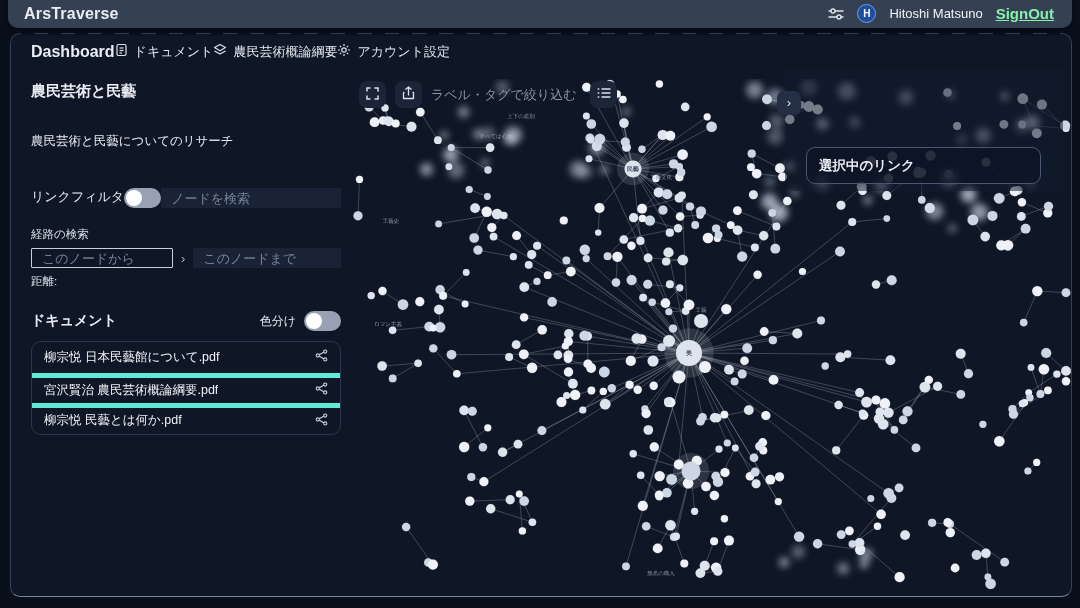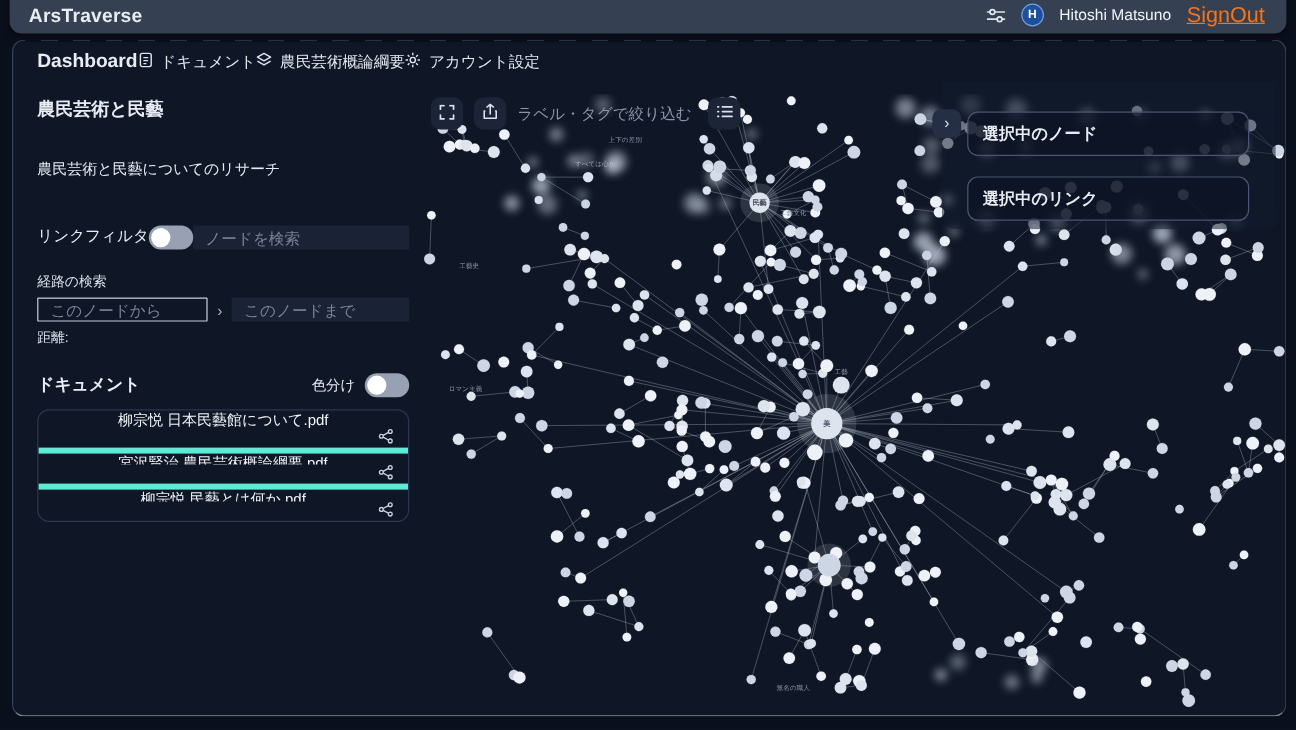"SignOut" .signout { color: #f97316 -> #86efac; font-size: 18px -> 15px; font-weight: normal -> bold }
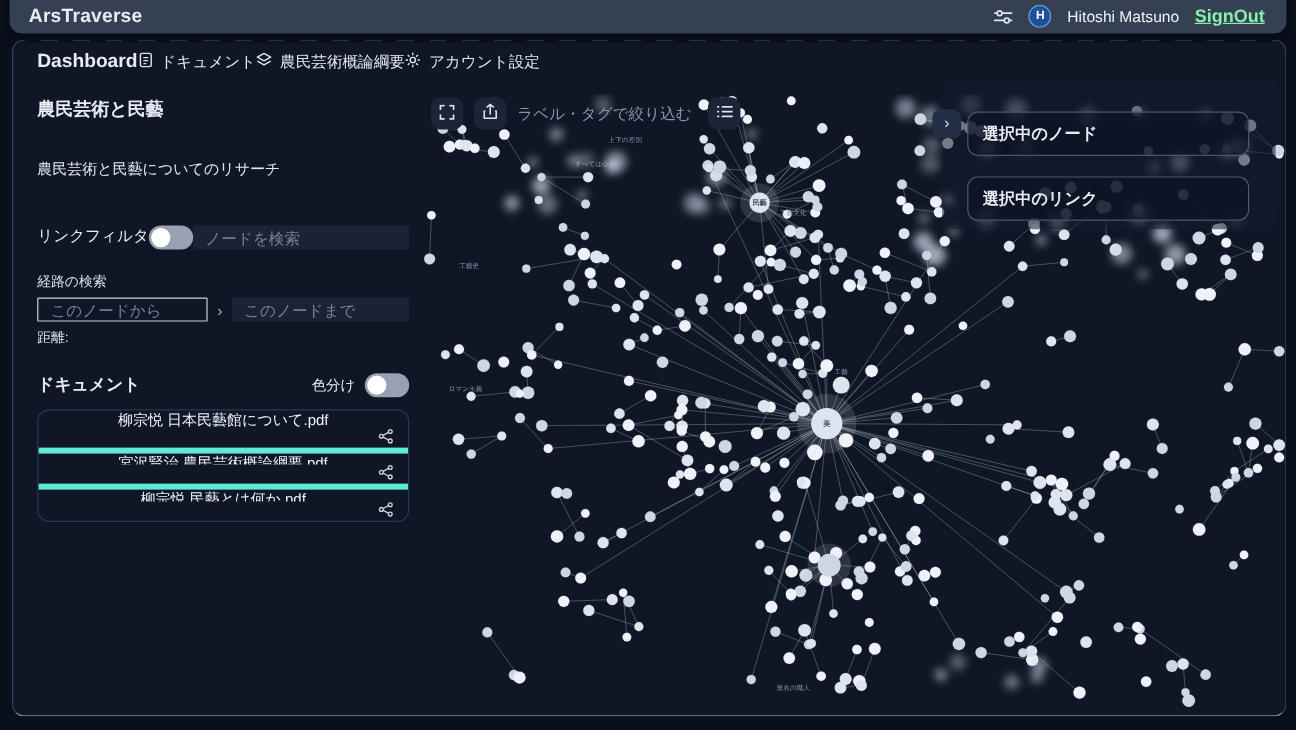"選択中のノード" div.sel-box { html: <div> <span>選択中のノード</span> </div> -> none }
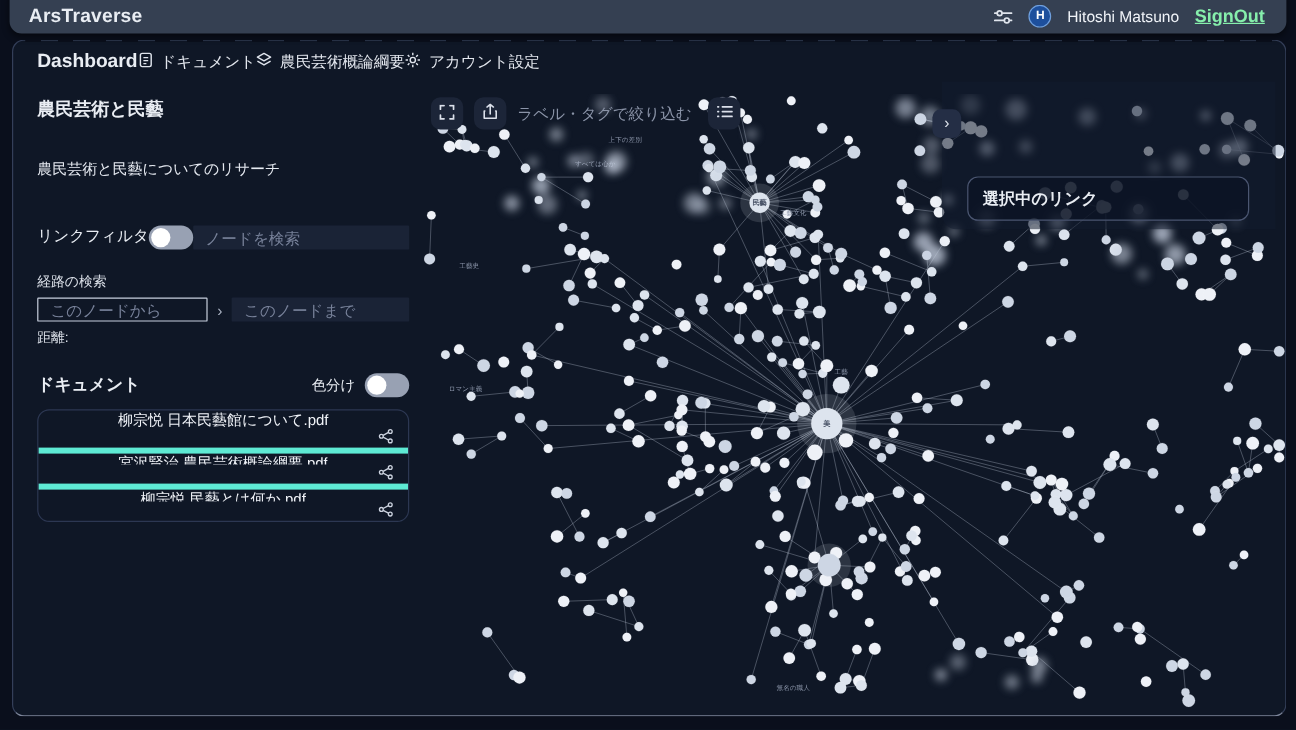"柳宗悦 日本民藝館について.pdf" .doc-row { flex-direction: column -> none }
